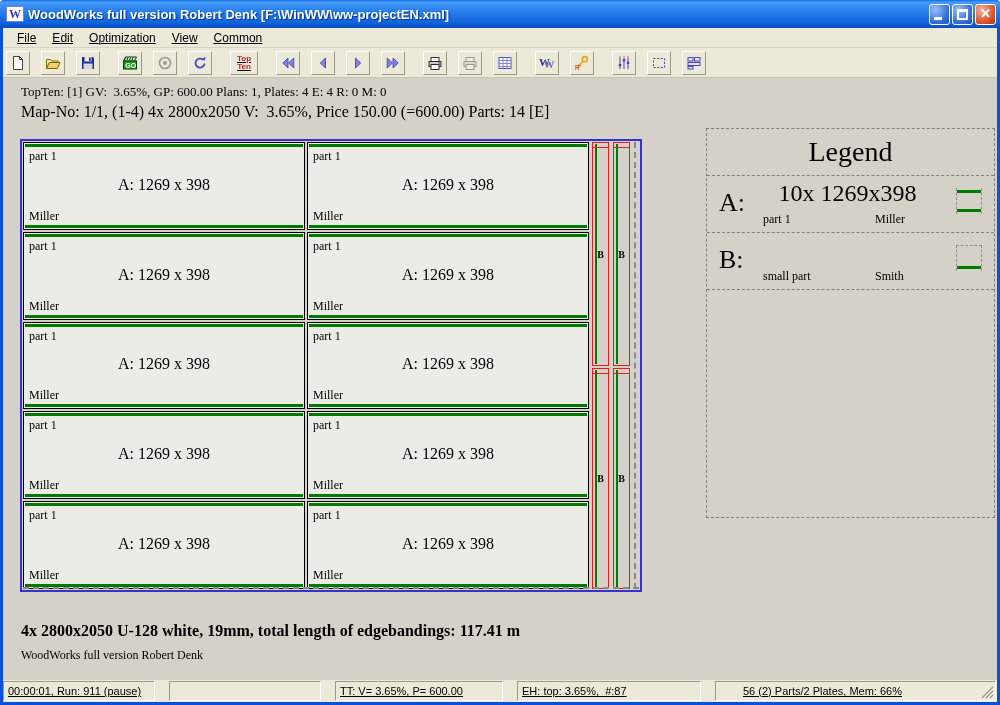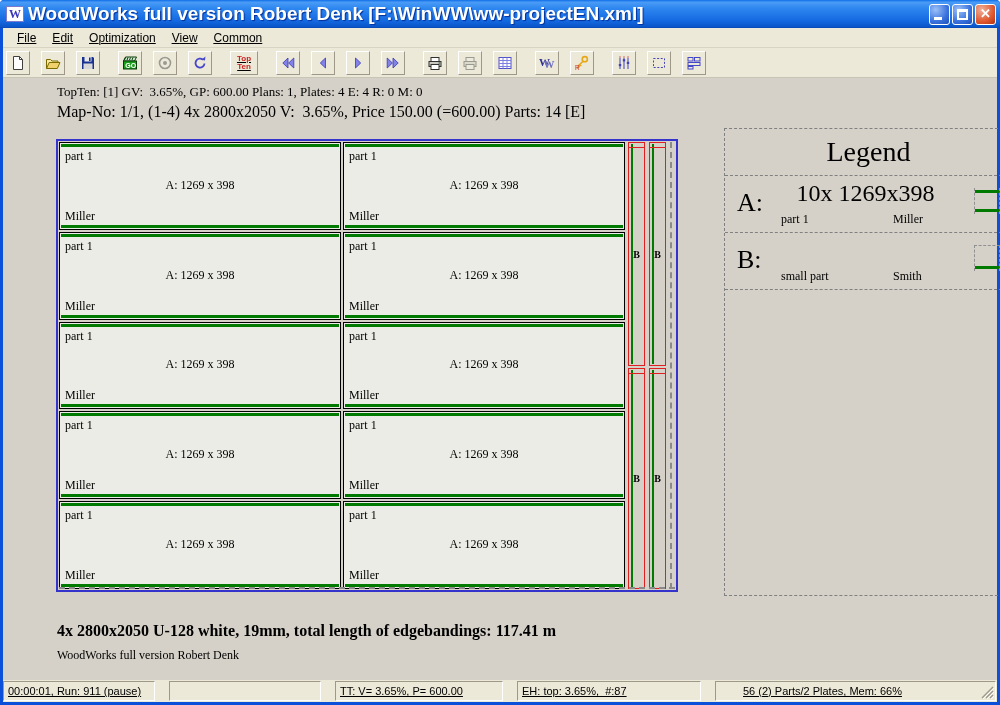"WoodWorks full version Robert Denk [F:\WinWW\ww-projectEN.xml]" .title-text { font-size: 19px -> 13px }
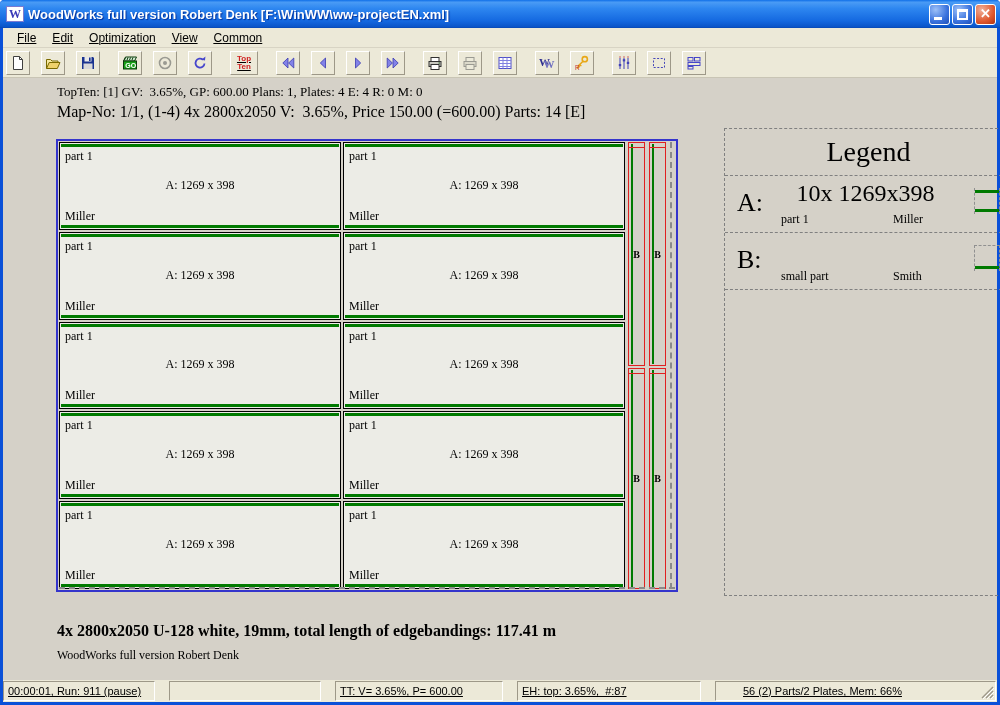"TopTen: [1] GV: 3.65%, GP:" .content { margin-left: 36px -> none }
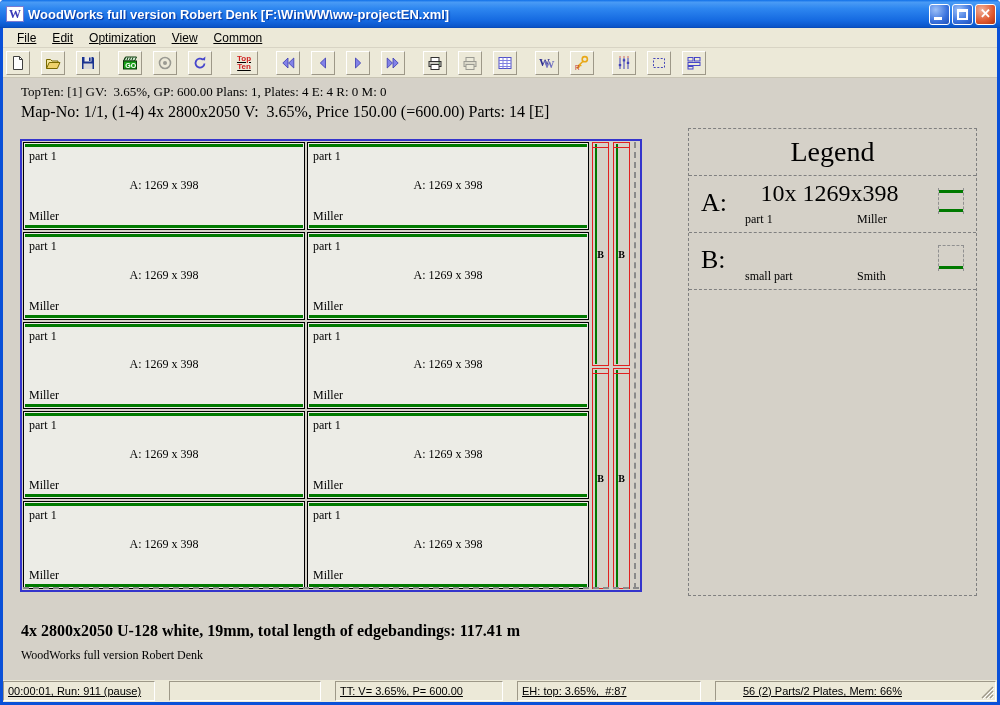"Legend" .legend { height: 468px -> 390px; left: 685px -> 703px }
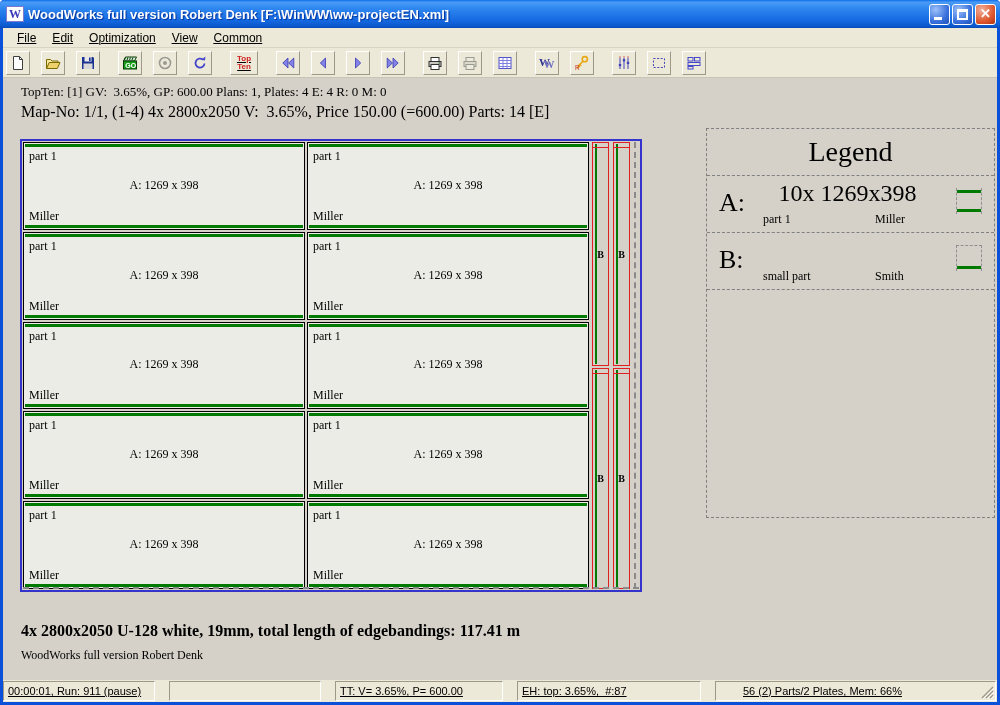"A: 1269 x 398" .part .psize { font-size: 12px -> 16px }
